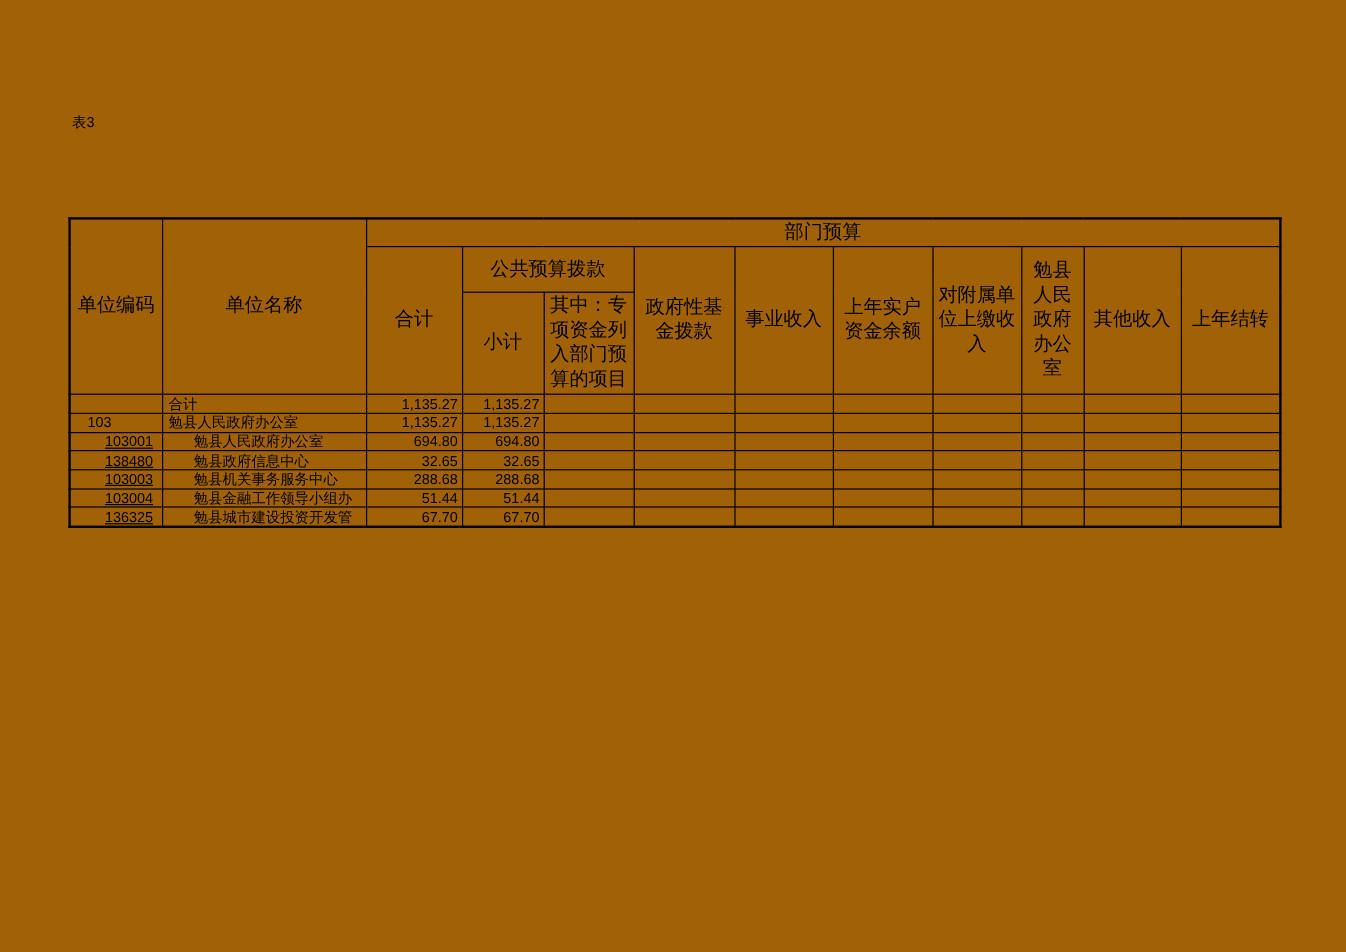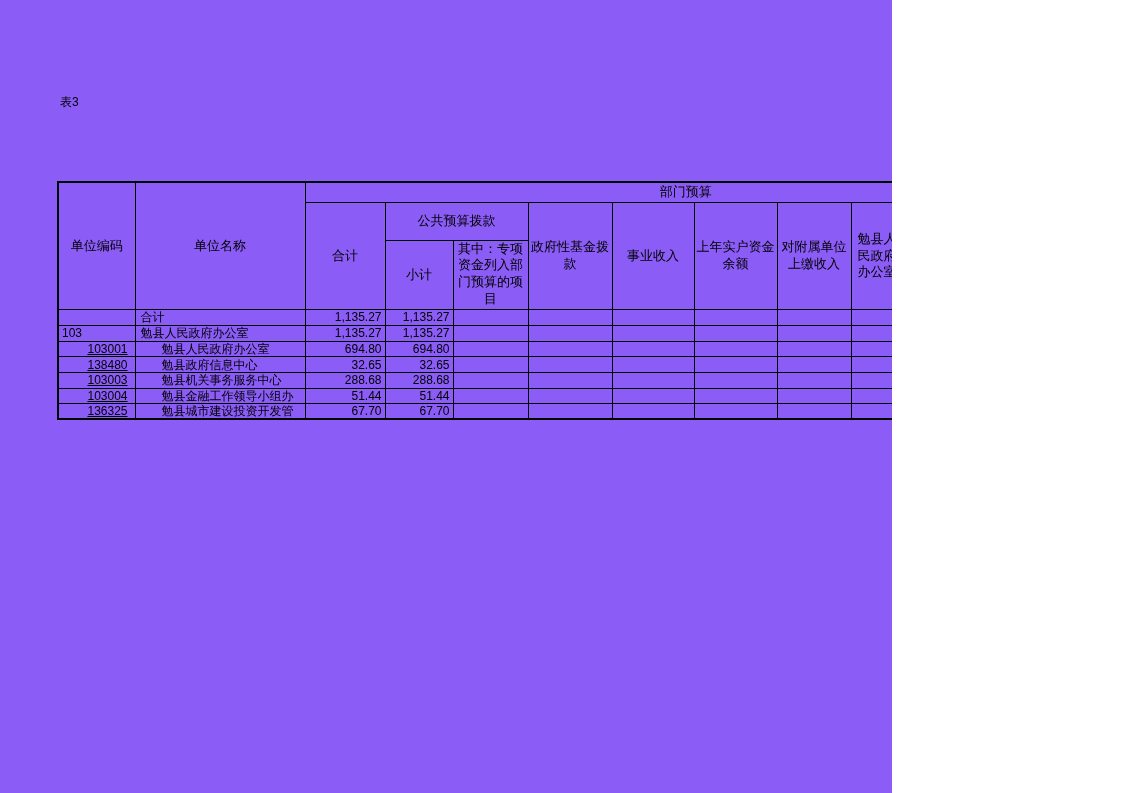"表3" .page { background: #8b5cf6 -> #a16207; width: 892px -> 1122px }
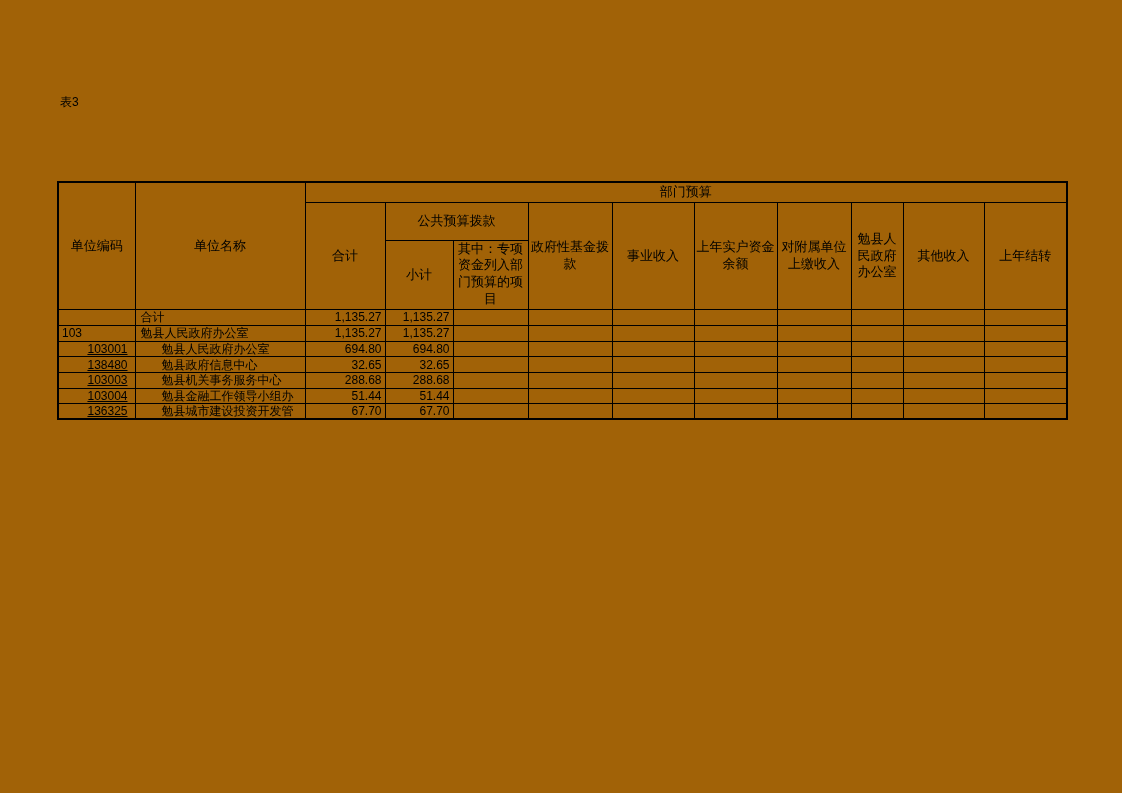"部门预算" table.budget th { font-size: 13px -> 16px }
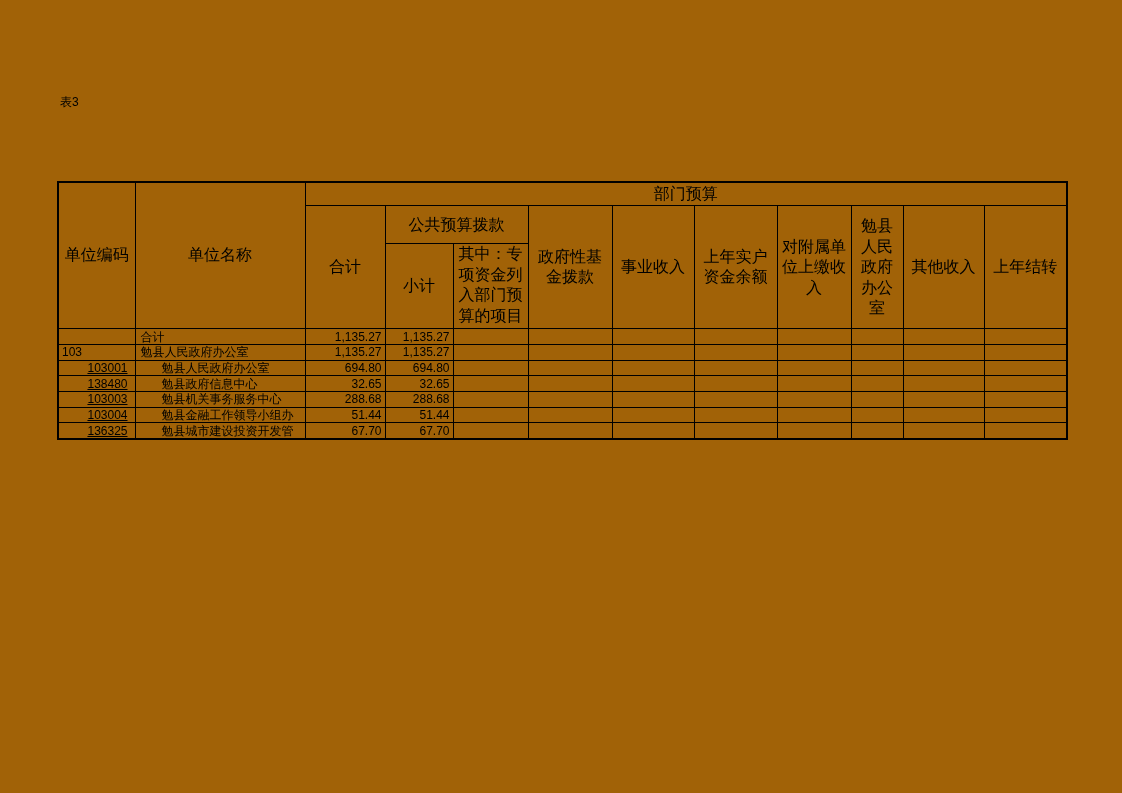"103" td.code { padding-left: 3px -> 14px }
